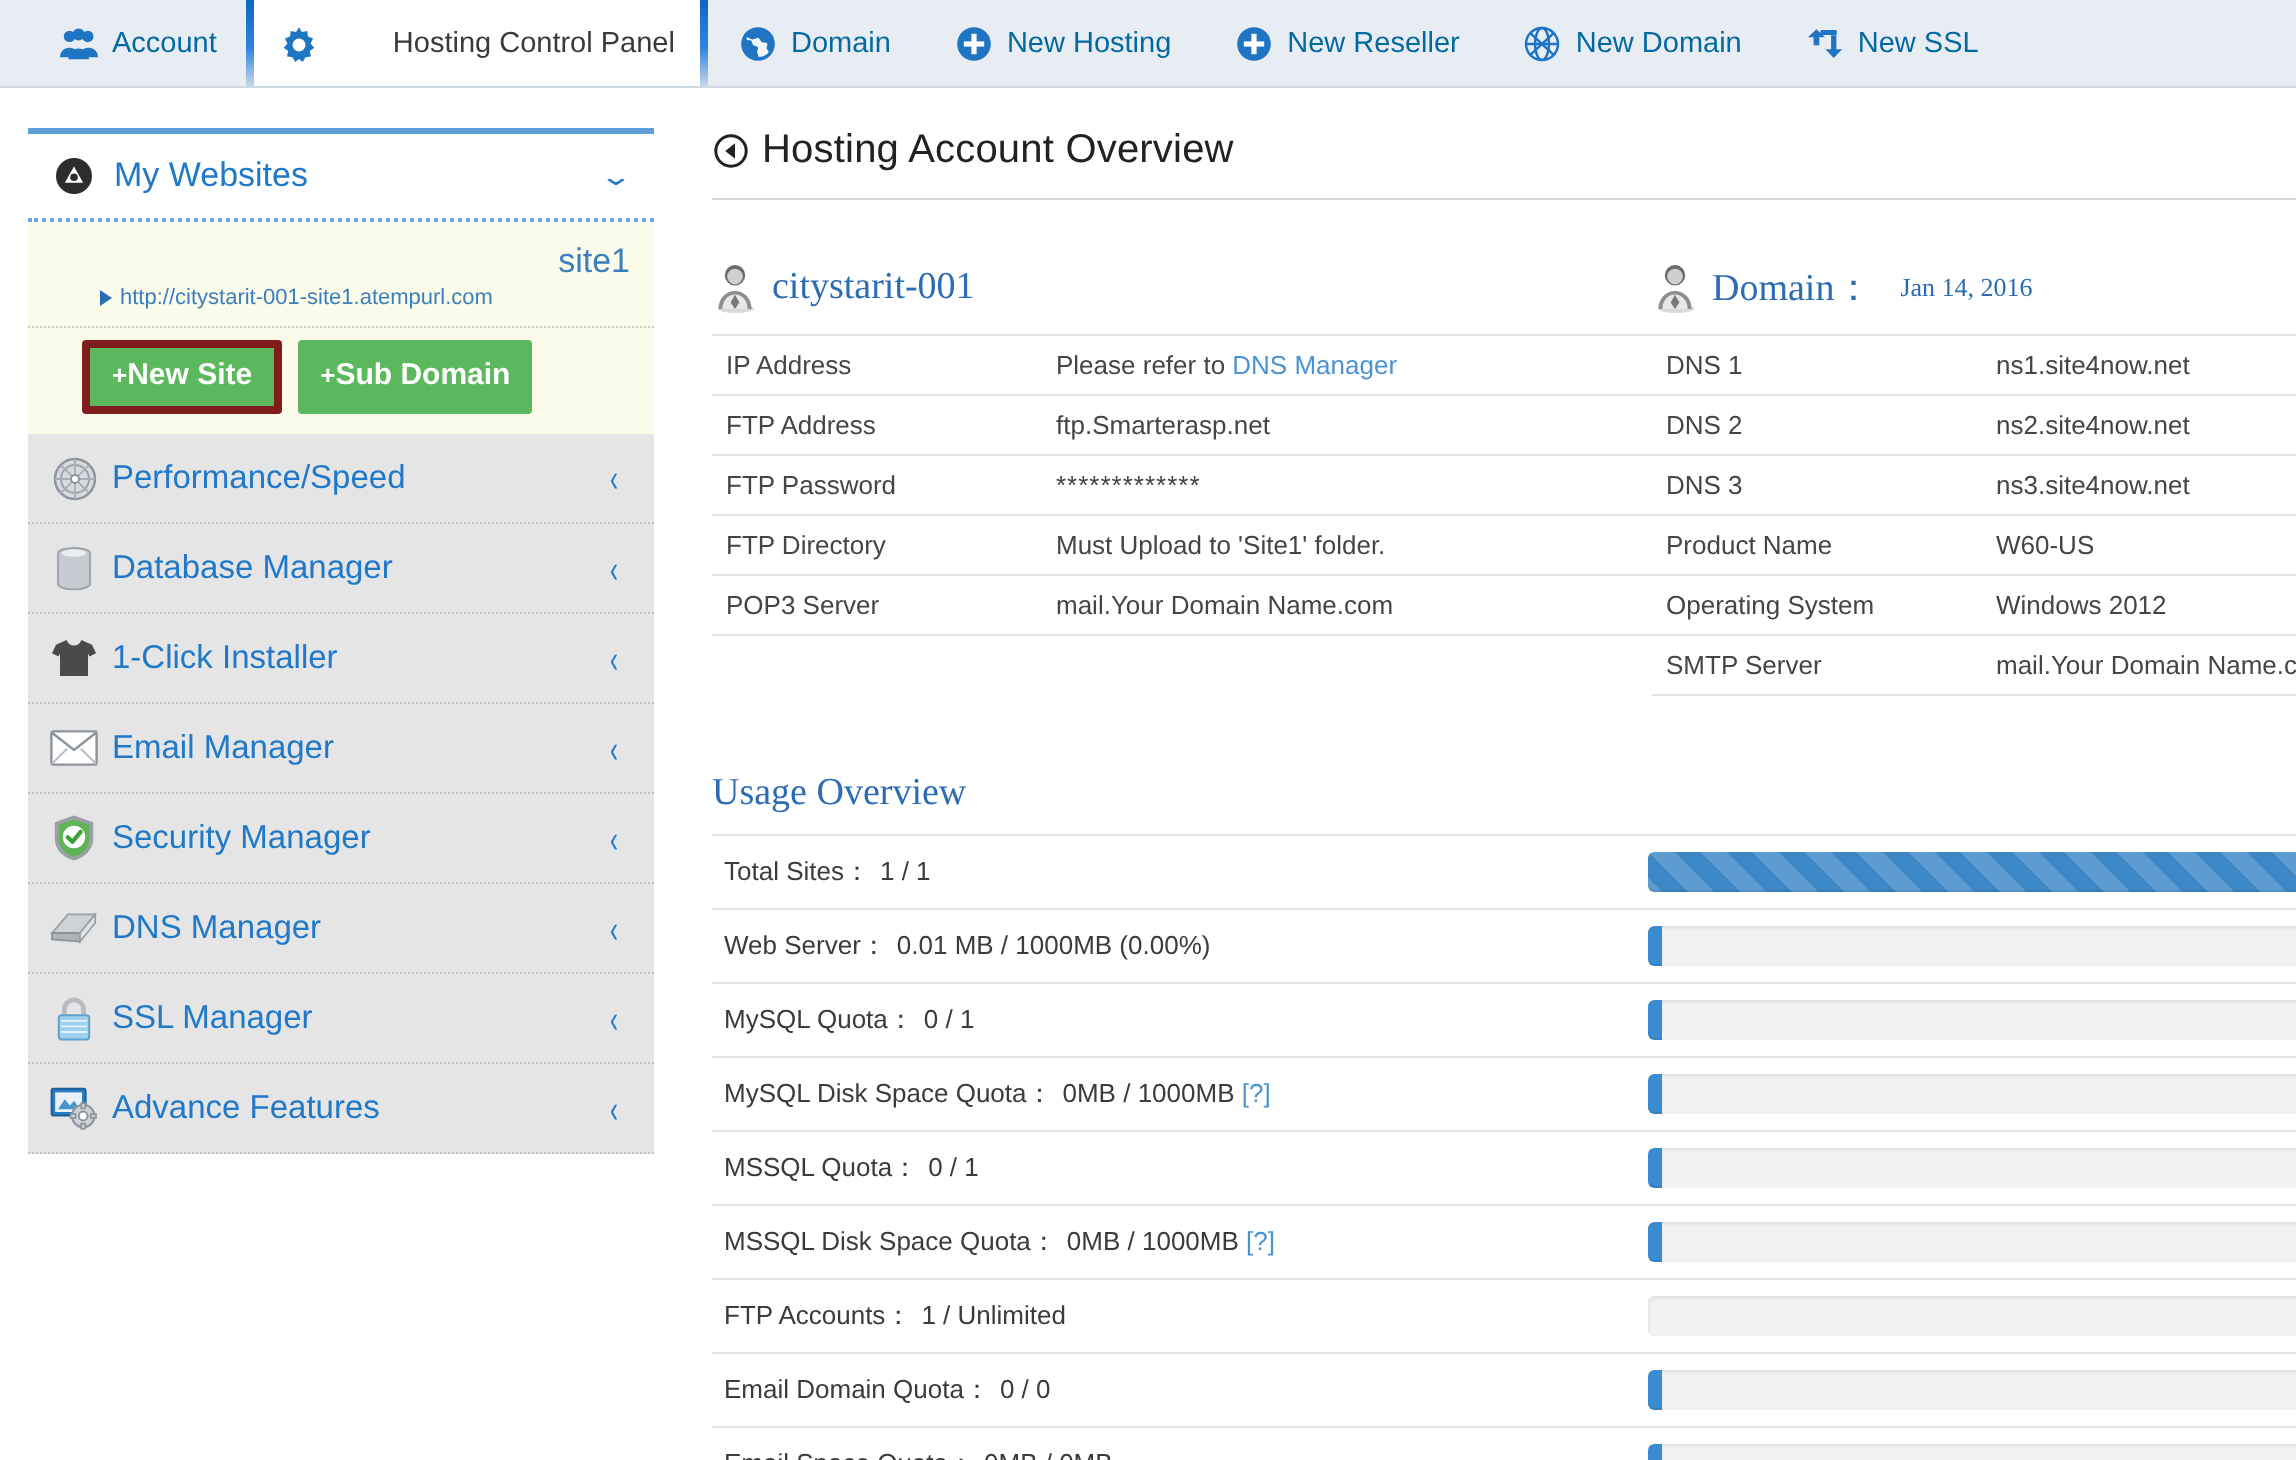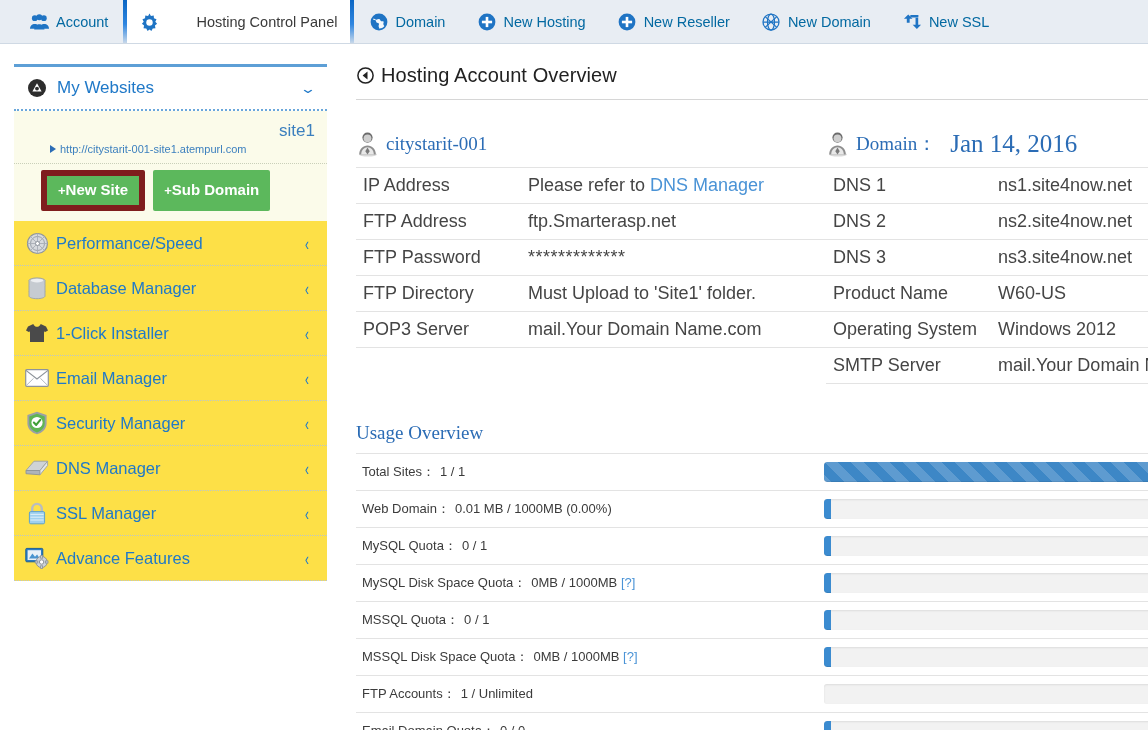"Jan 14, 2016" .col-heading .ch-value { font-size: 25px -> 13px }
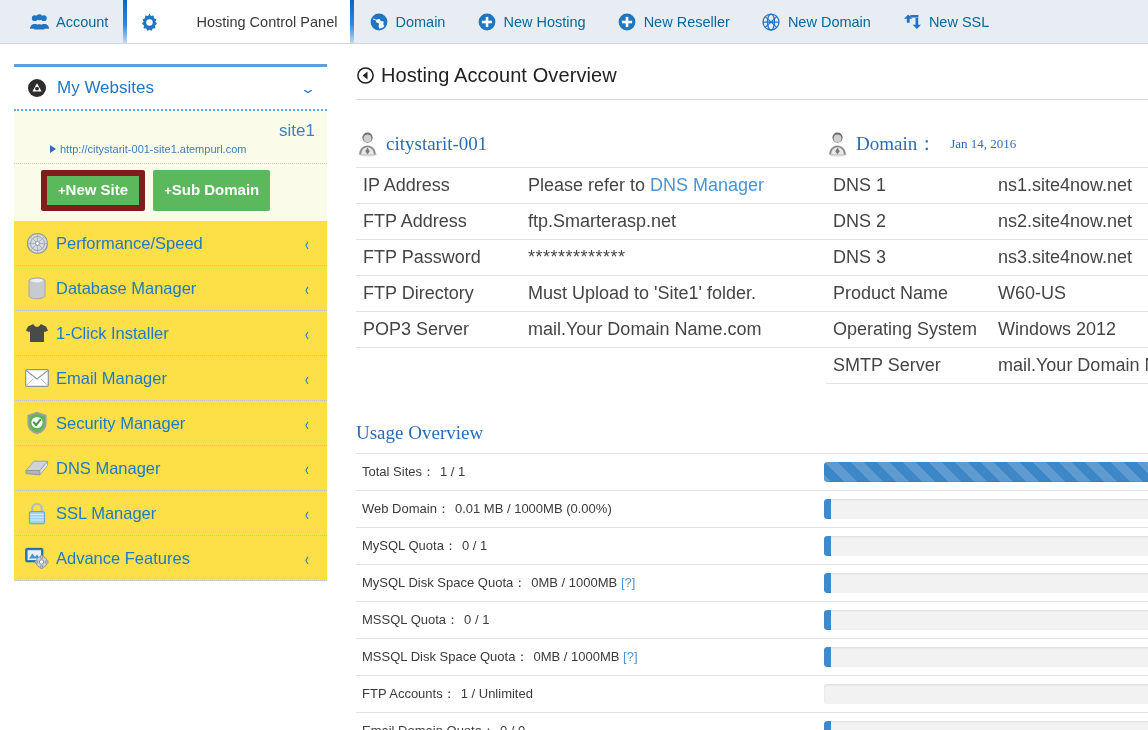"+New Site" #new-site-button { border: 6px solid #7f1d1d -> 4px solid #7f1d1d }
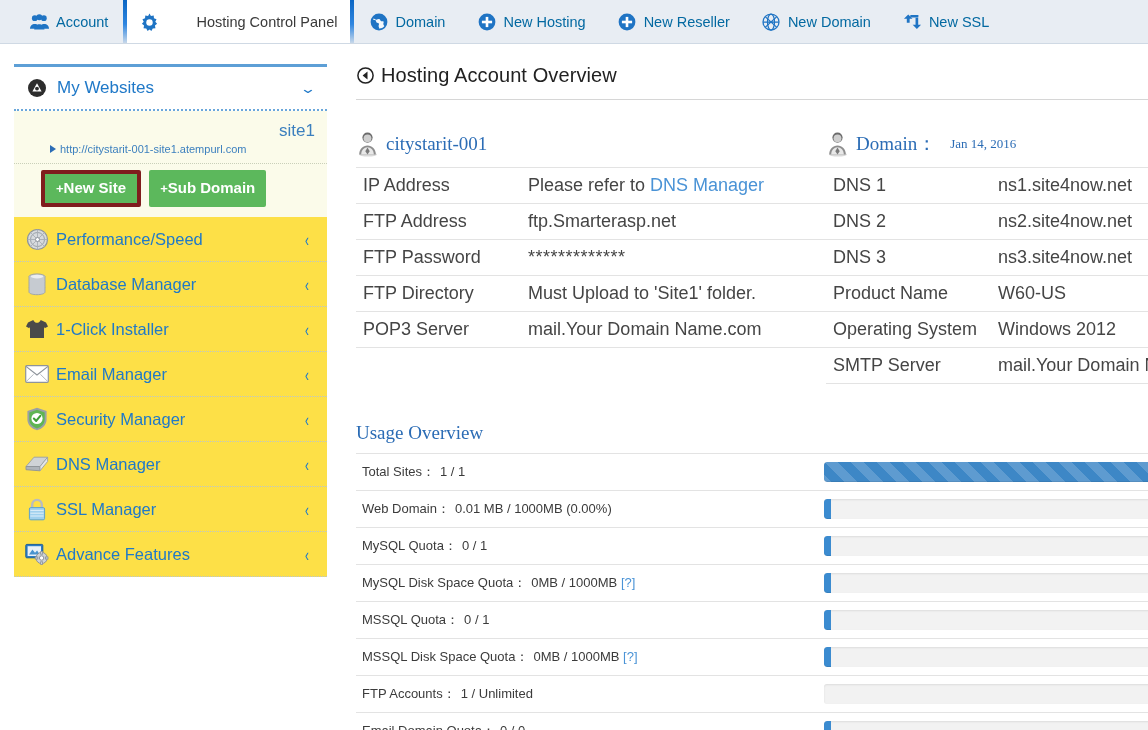"IP Address" table.info-table td { font-size: 18px -> 13px }
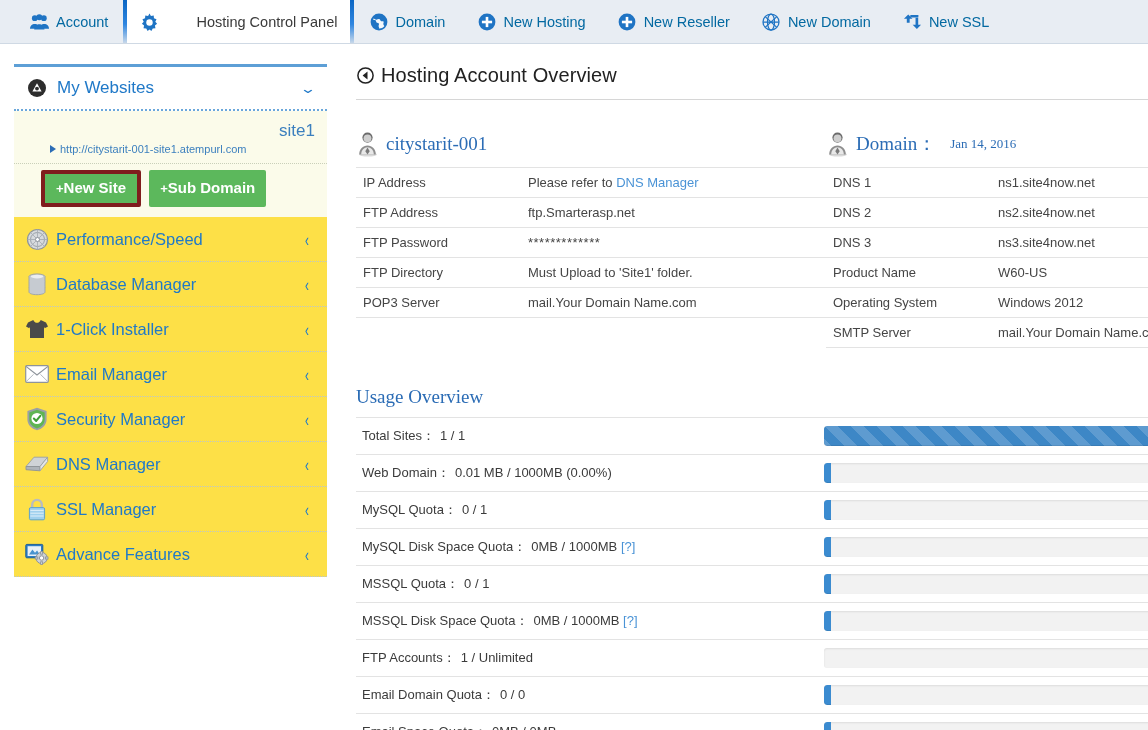"Performance/Speed" .menu-item { background: #fde047 -> #e5e5e5 }
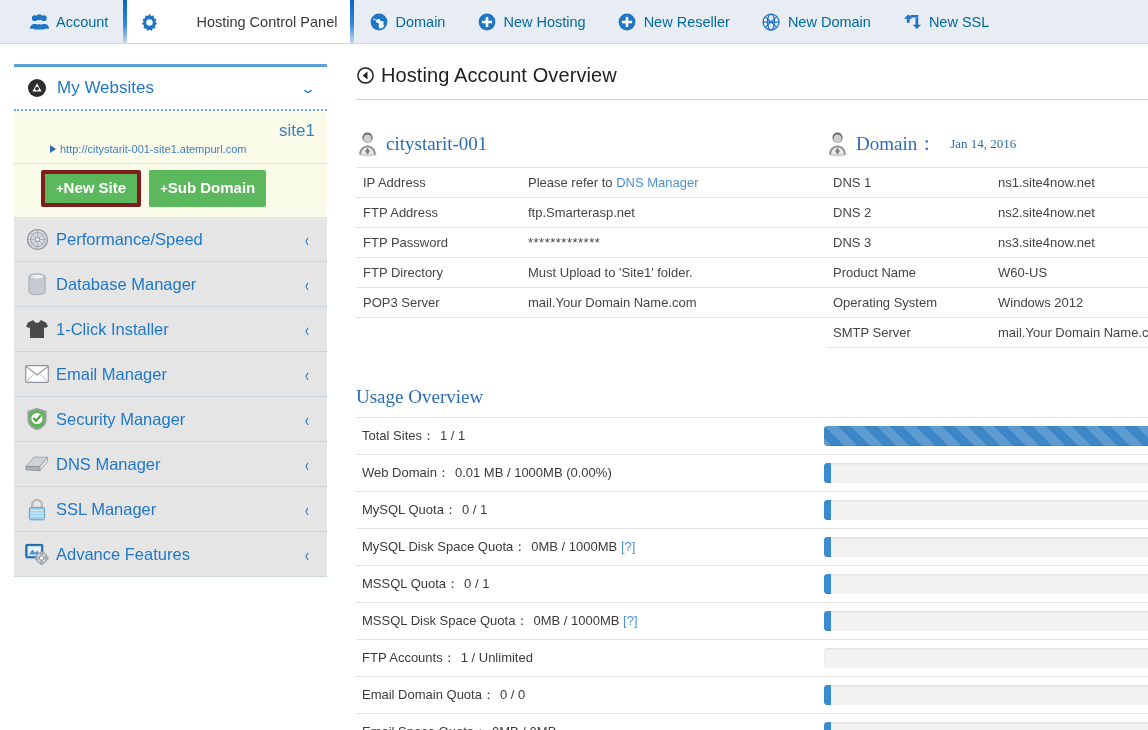"Web Domain：" span.u-name { text: Domain -> Server }
